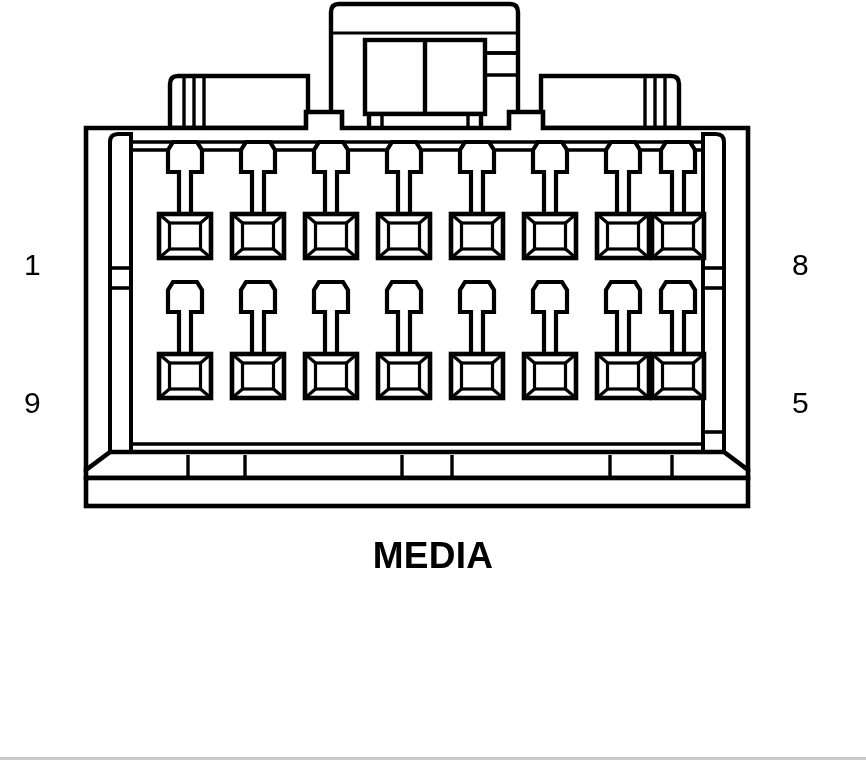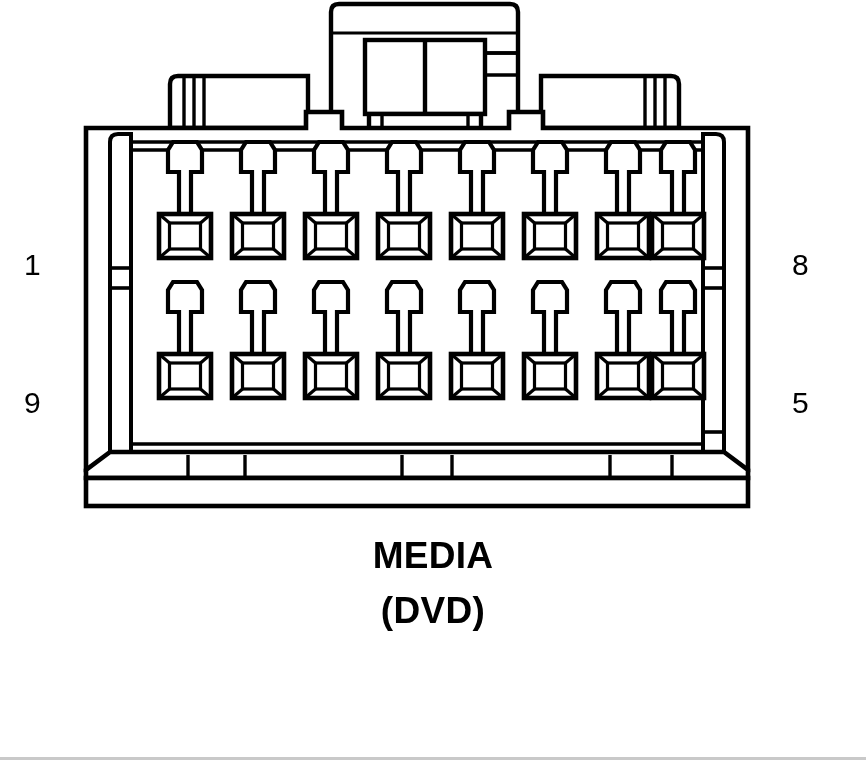"(DVD)" div { html: <div>(DVD)</div> -> none }
